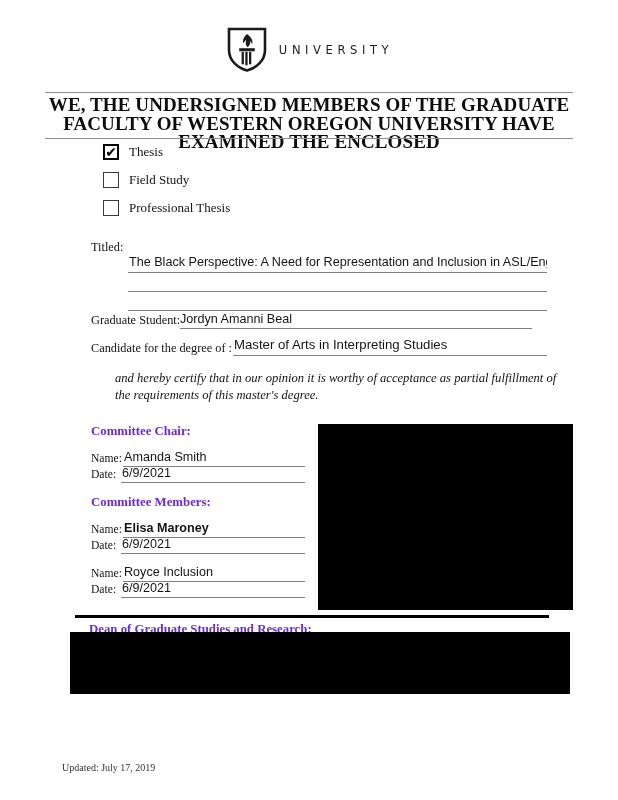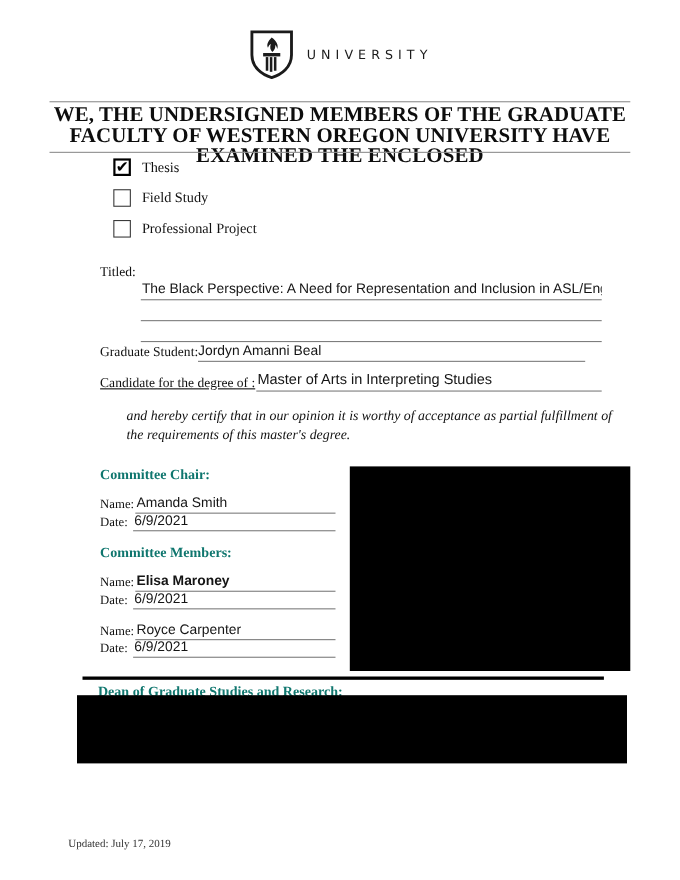"Professional Project" span.cb-label { text: Project -> Thesis }
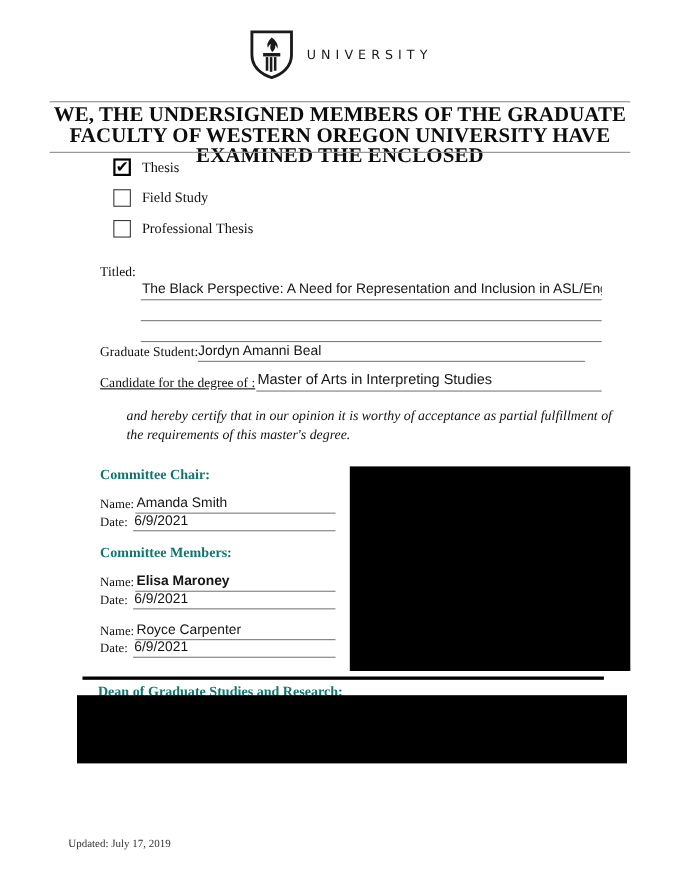"Candidate for the degree of" div.flabel { text-decoration: underline -> none }
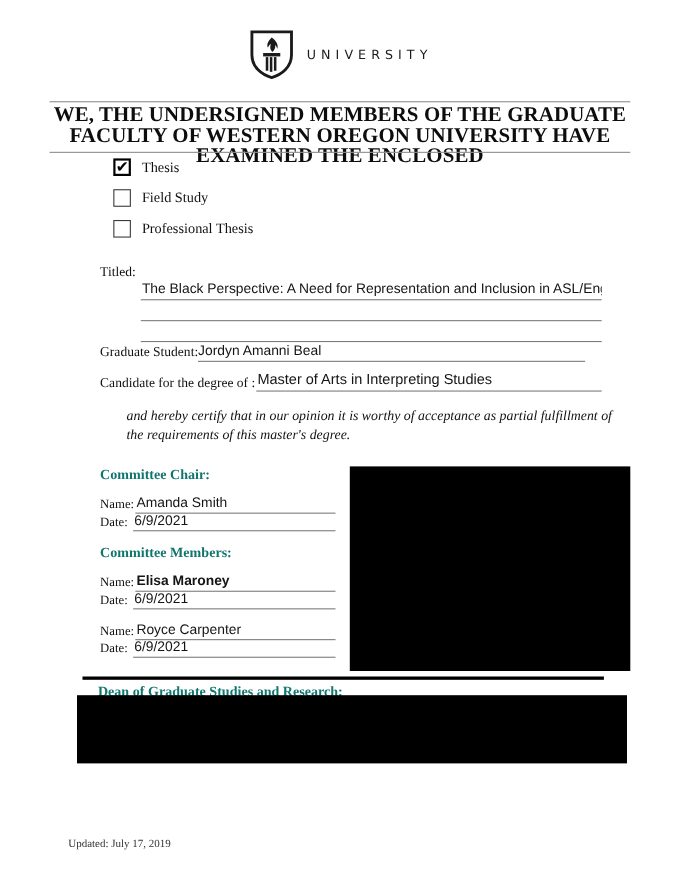"Committee Chair:" .sec-head { color: #0f766e -> #6d28d9 }
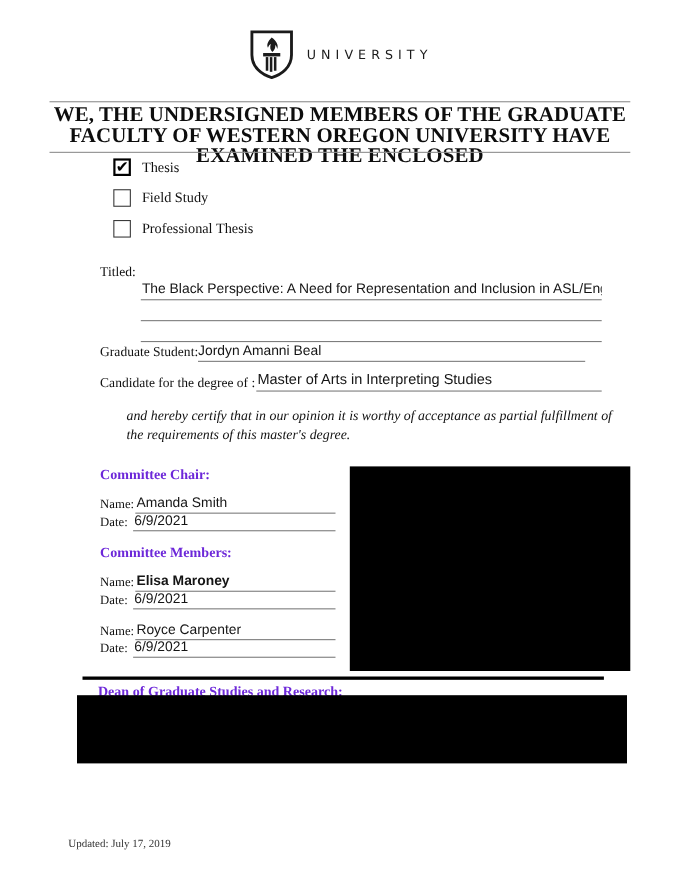"Royce Carpenter" div.fvalue { text: Carpenter -> Inclusion }
